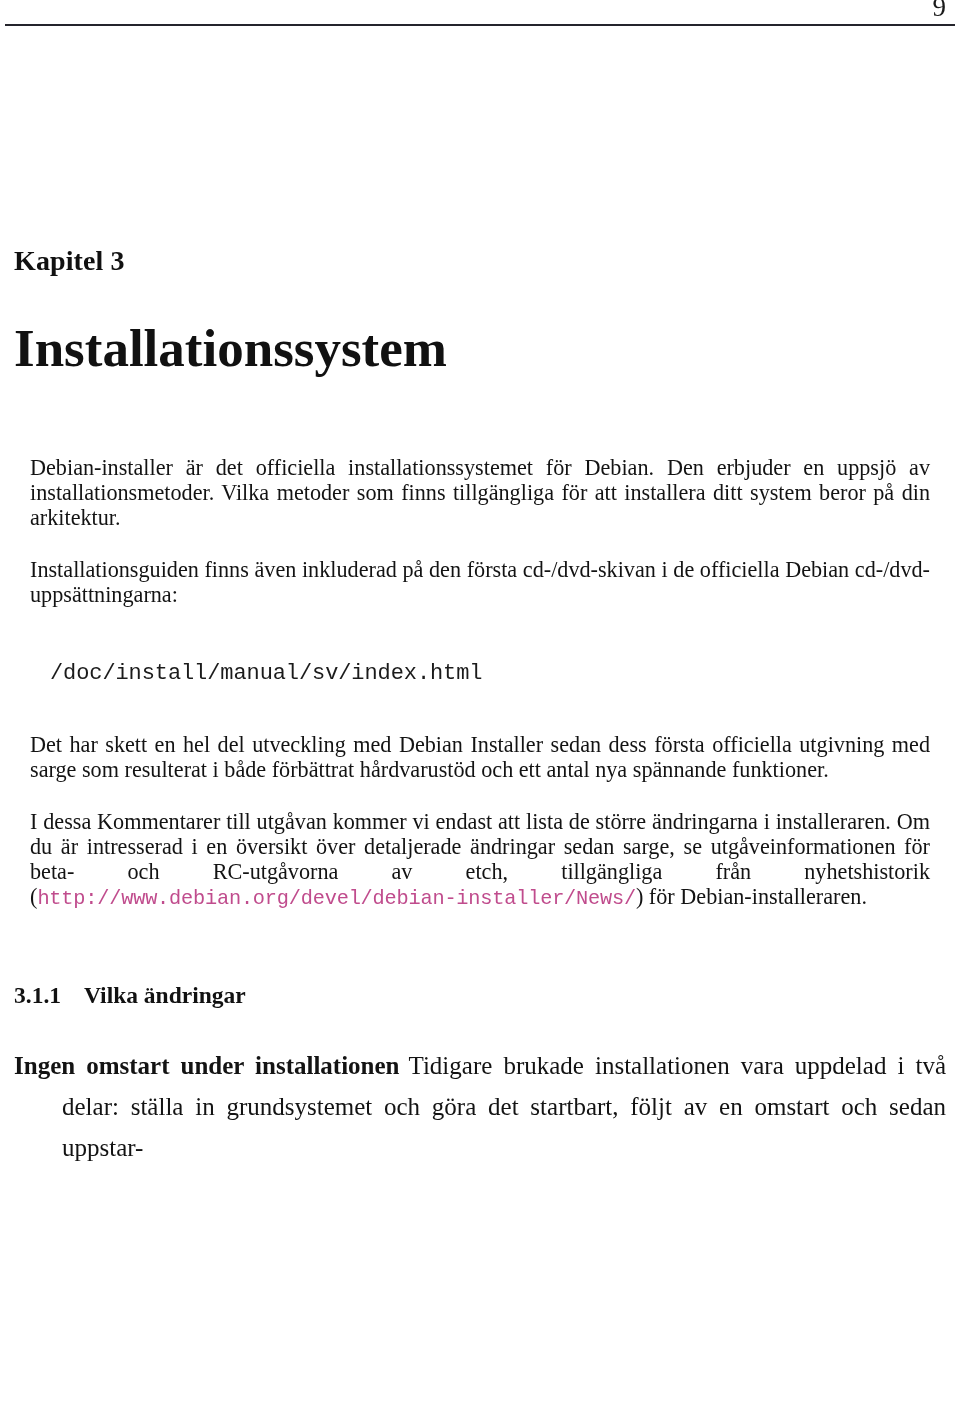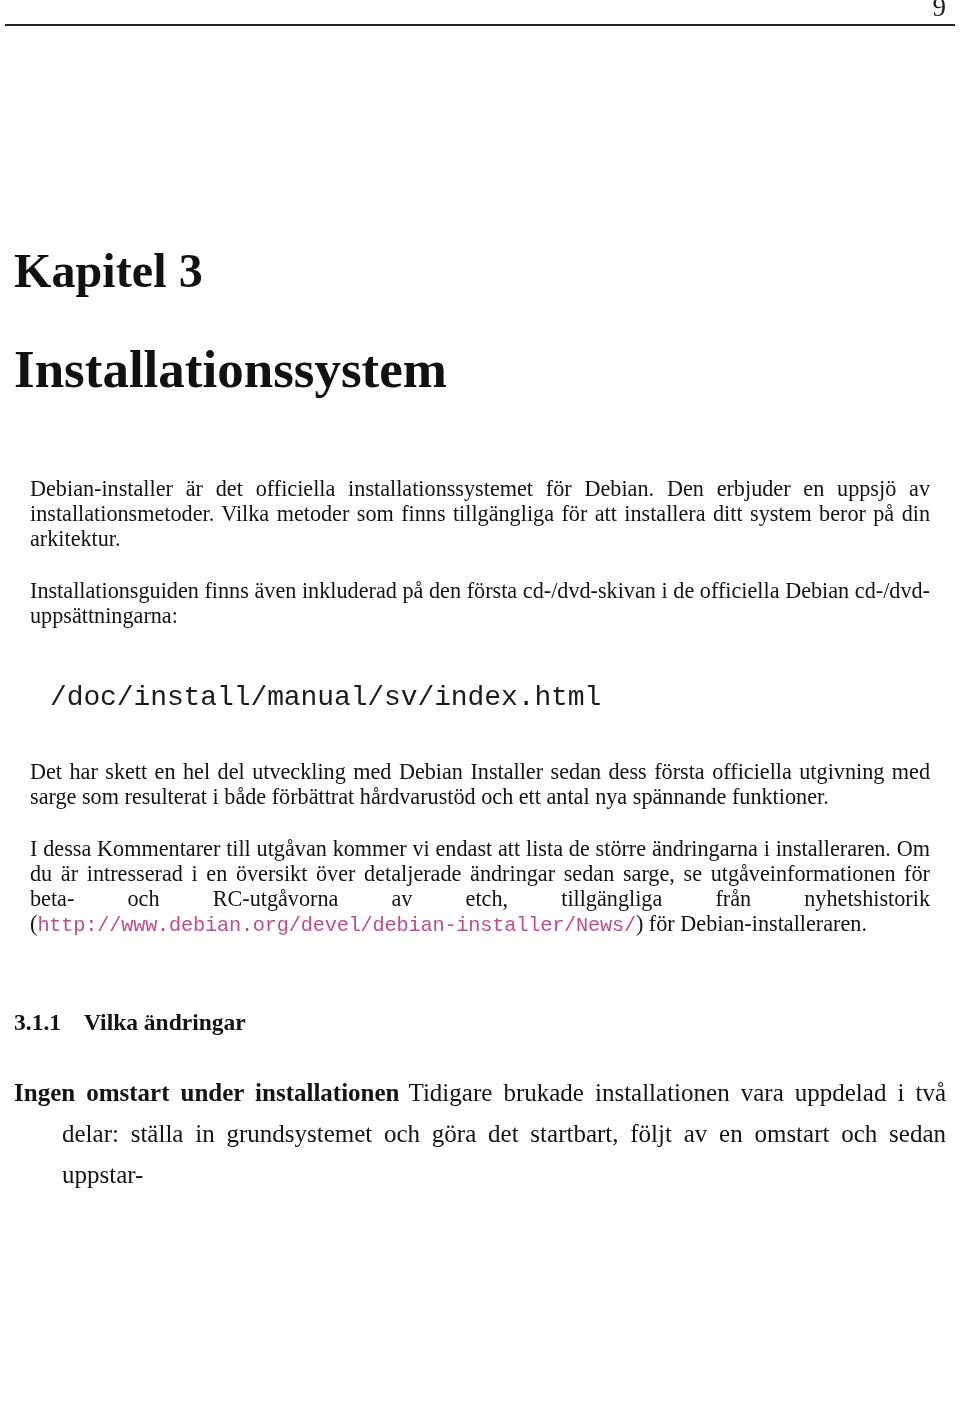"Kapitel 3" .chapter-num { font-size: 48px -> 28px }
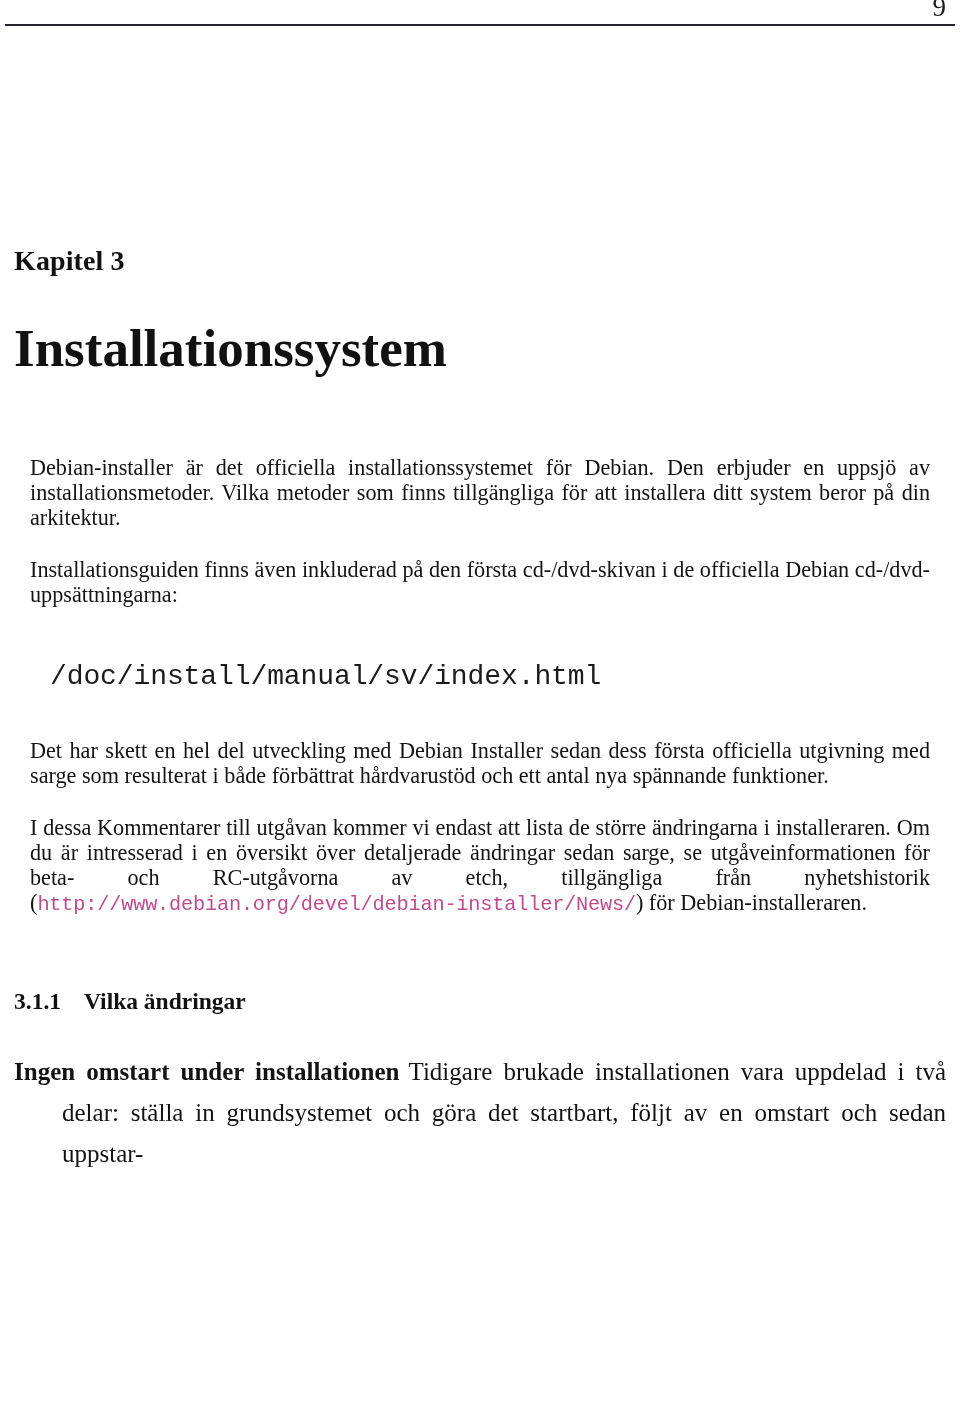"/doc/install/manual/sv/index.html" .code-block { font-size: 28px -> 22px }
